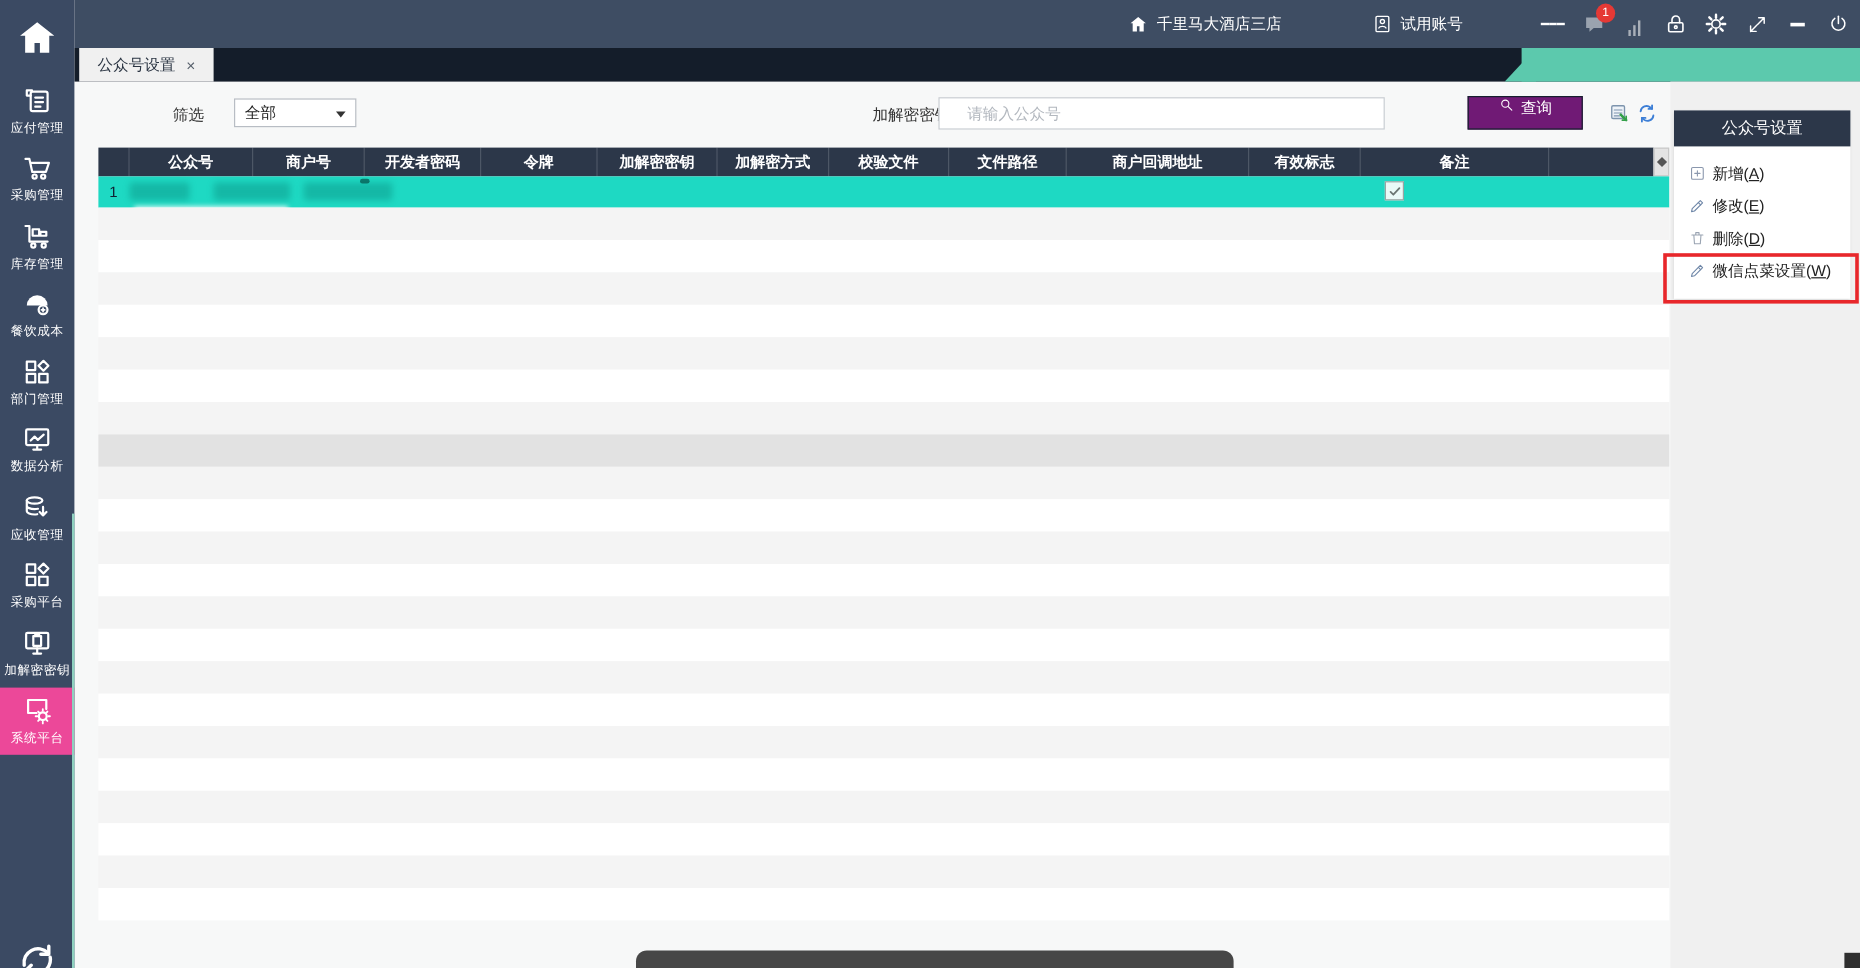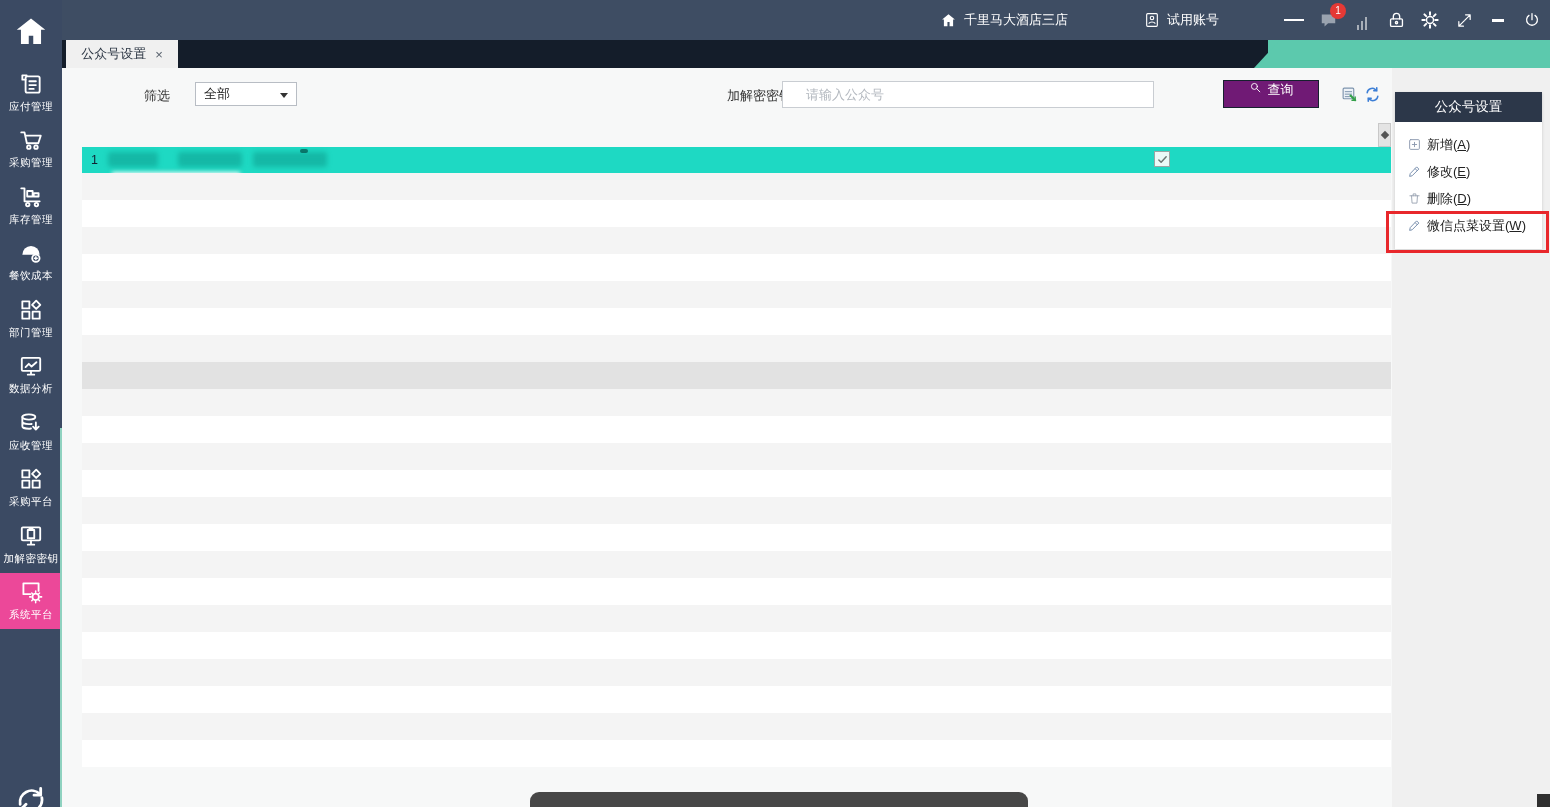"公众号" div.thead { html: none -> <div> <div></div> <div>公众号</div> <div>商户号</div> <div>开发者密码</div> <div>令牌</div> <div>加解密密钥</div> <div>加解密方式</div> <div>校验文件</div> <div>文件路径</div> <div>商户回调地址</div> <div>有效标志</div> <div>备注</div> <div></div> </div> }
